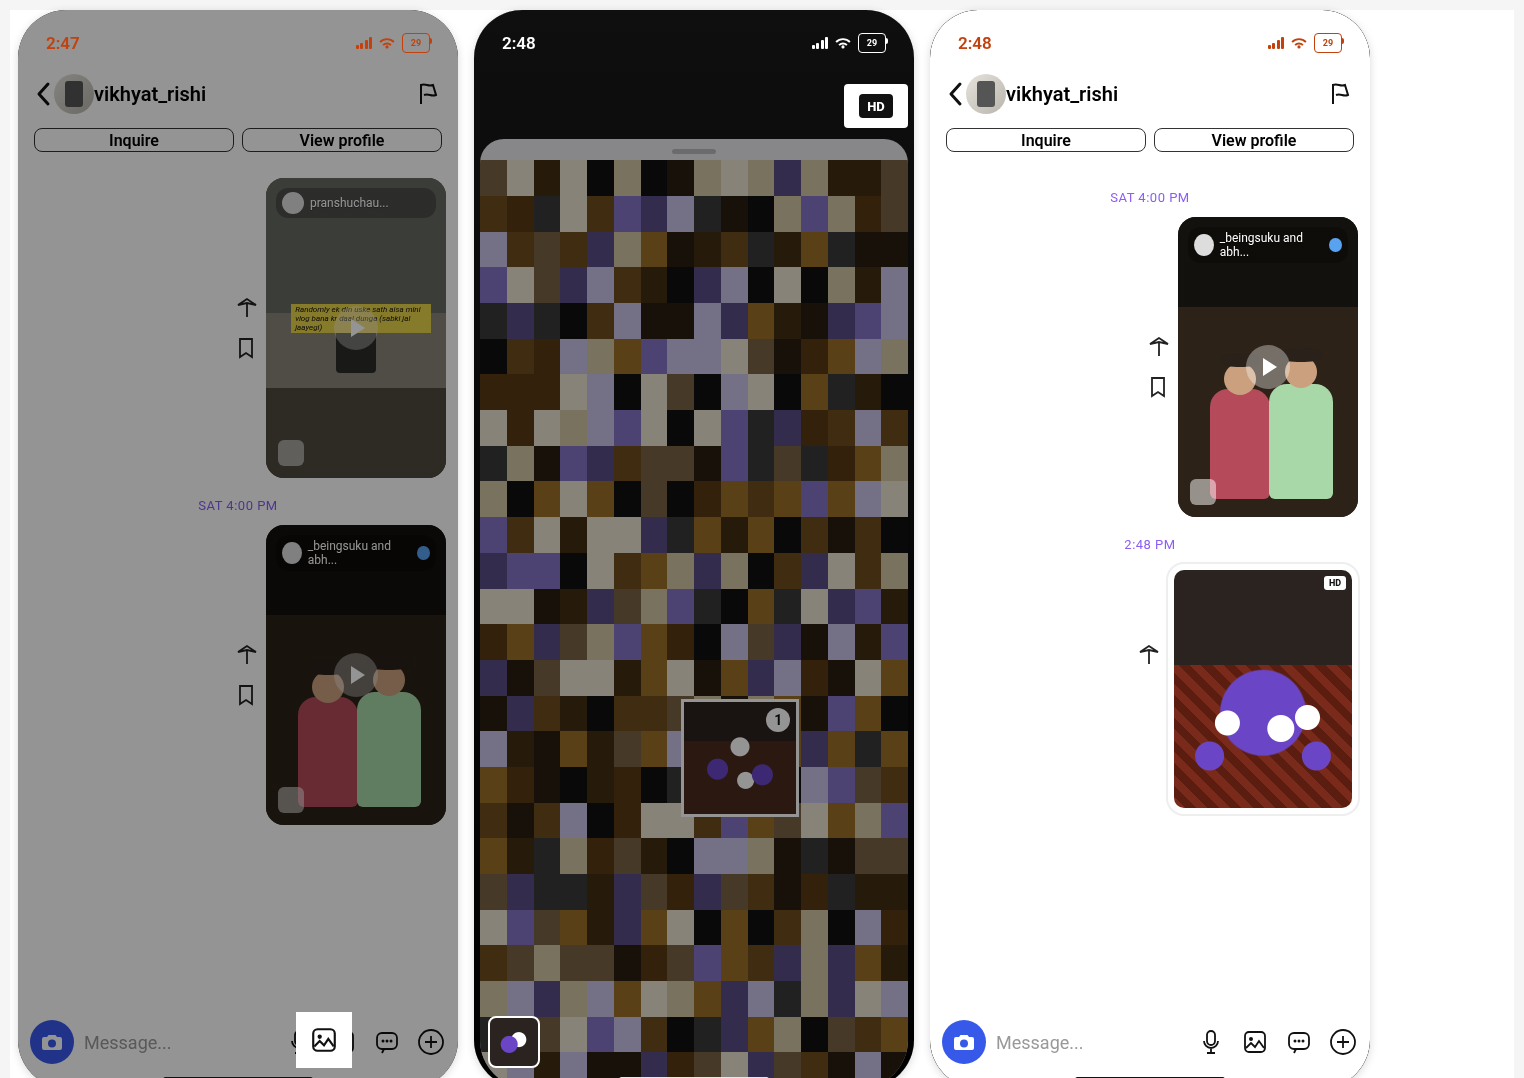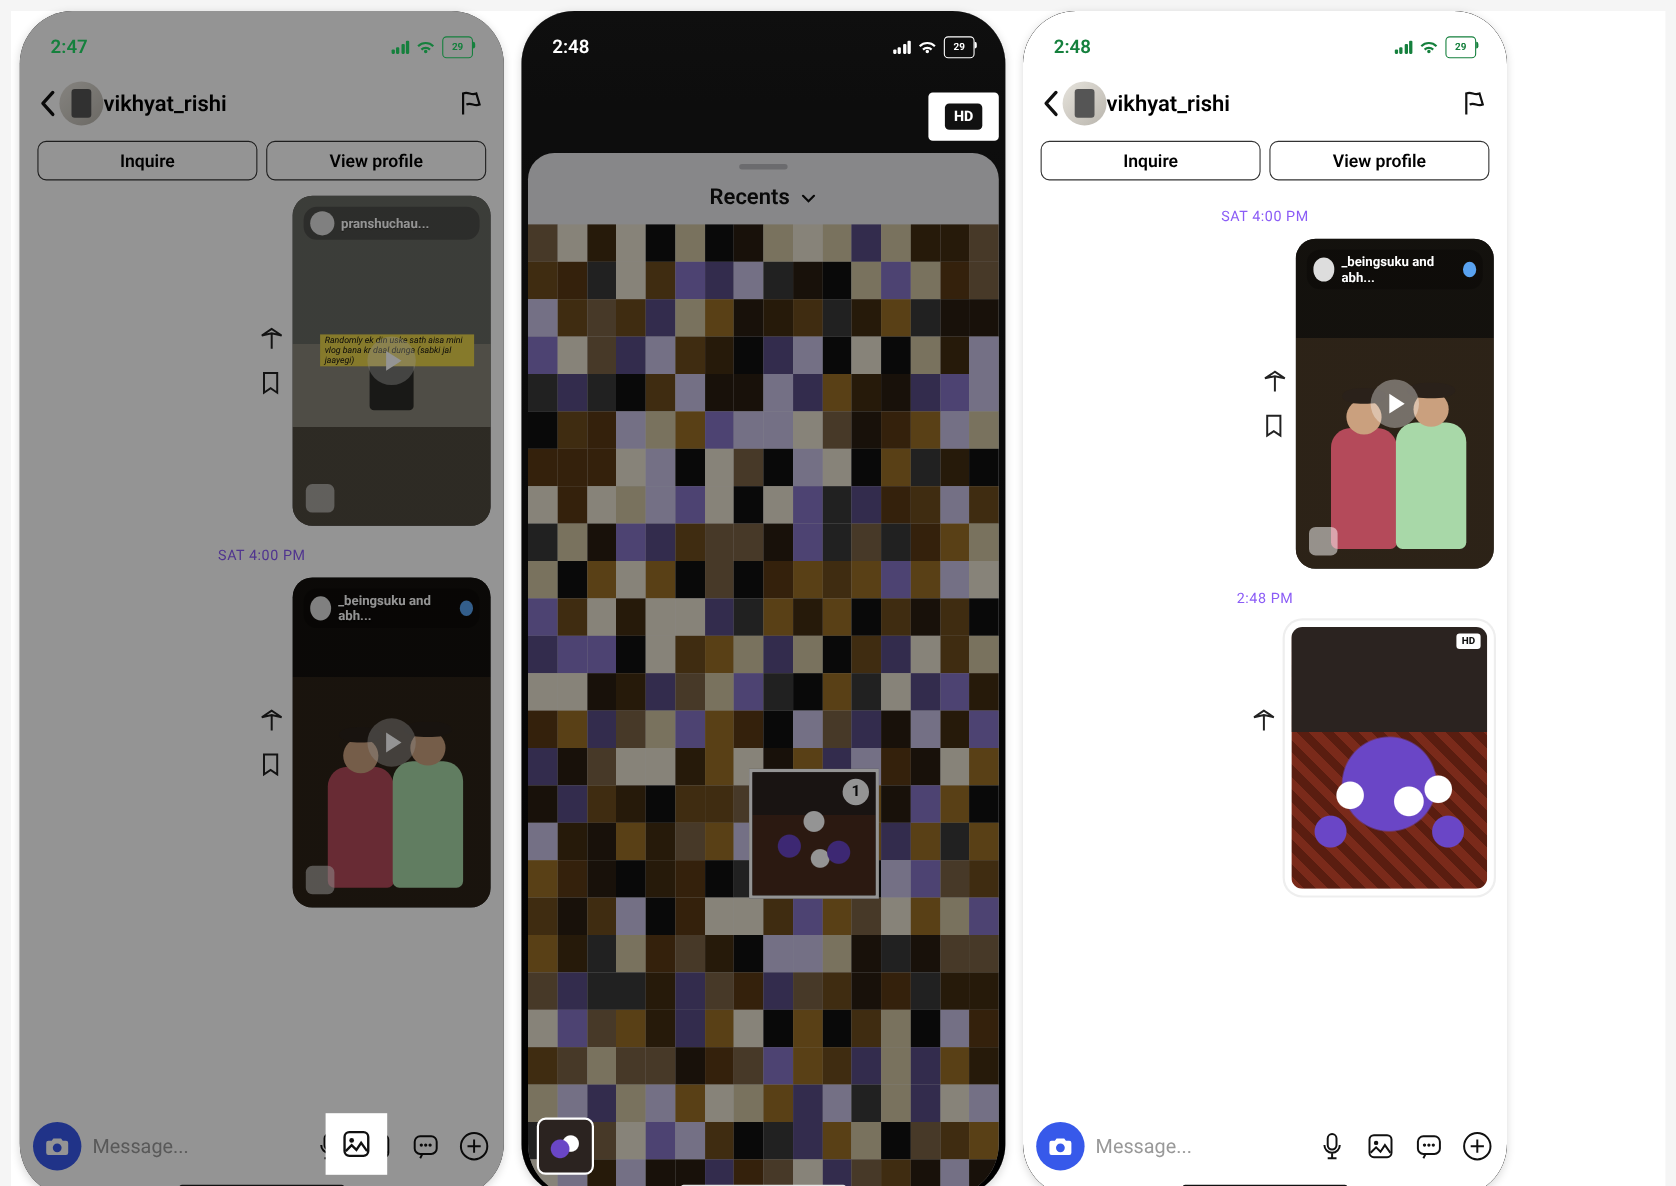"2:47" .statusbar { color: #15803d -> #c2410c }
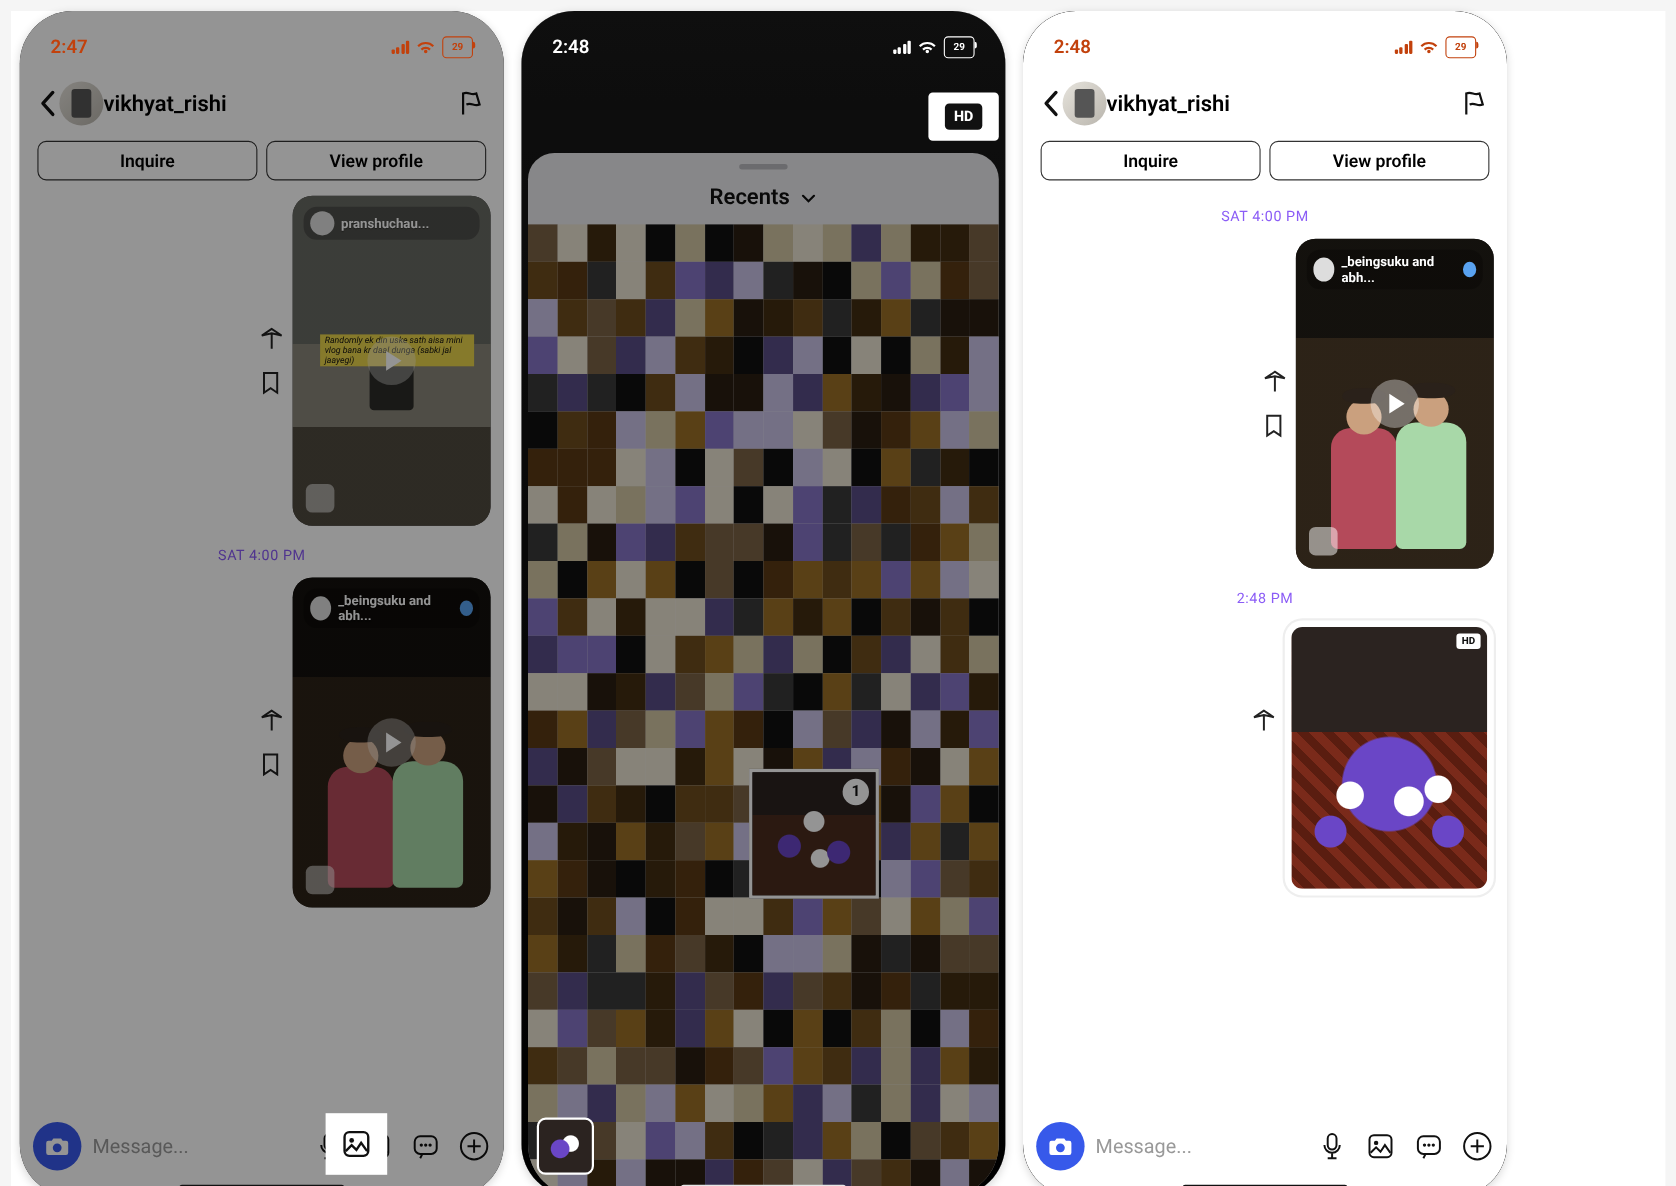"Inquire" .pill-btn { height: 36px -> 24px }
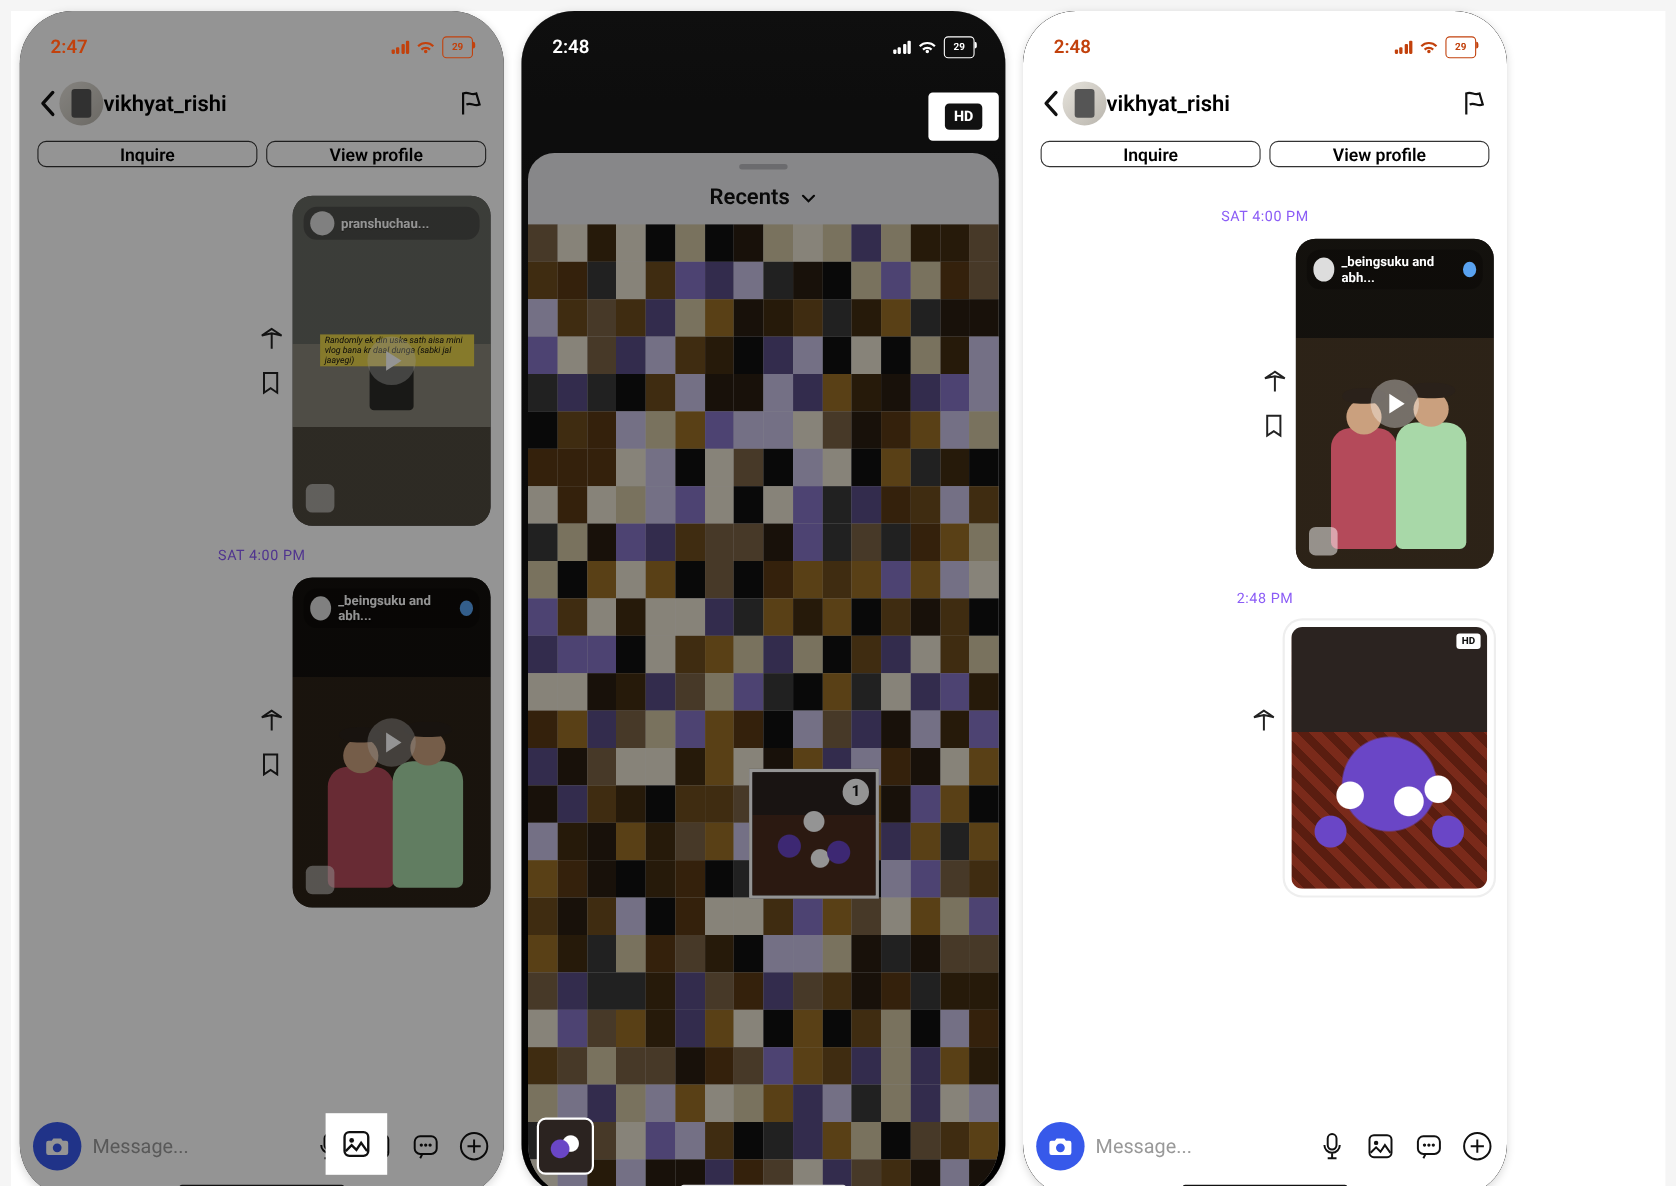"Recents" div.hdr { html: <div> <span>Recents</span> <svg> <path></path> </svg> </div> -> none }
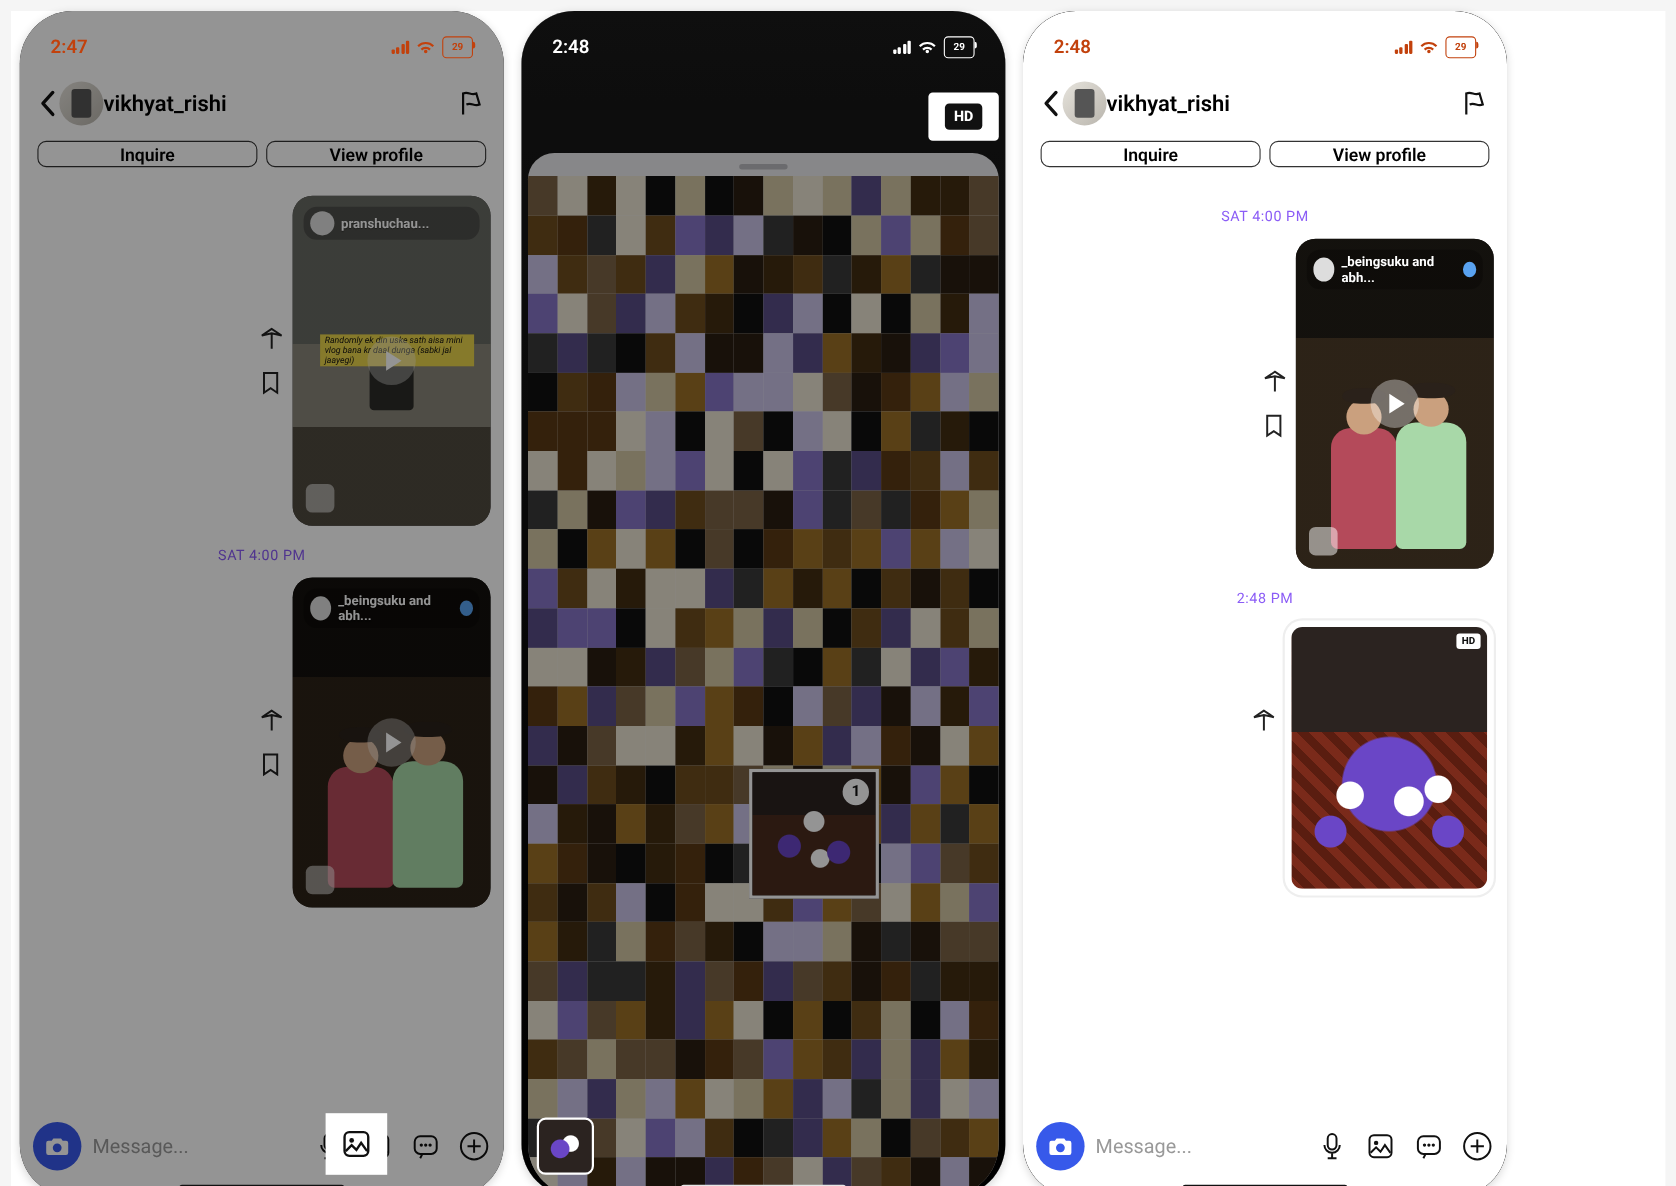"pranshuchau..." .reel-card .chip .nm { font-weight: 700 -> 400 }
